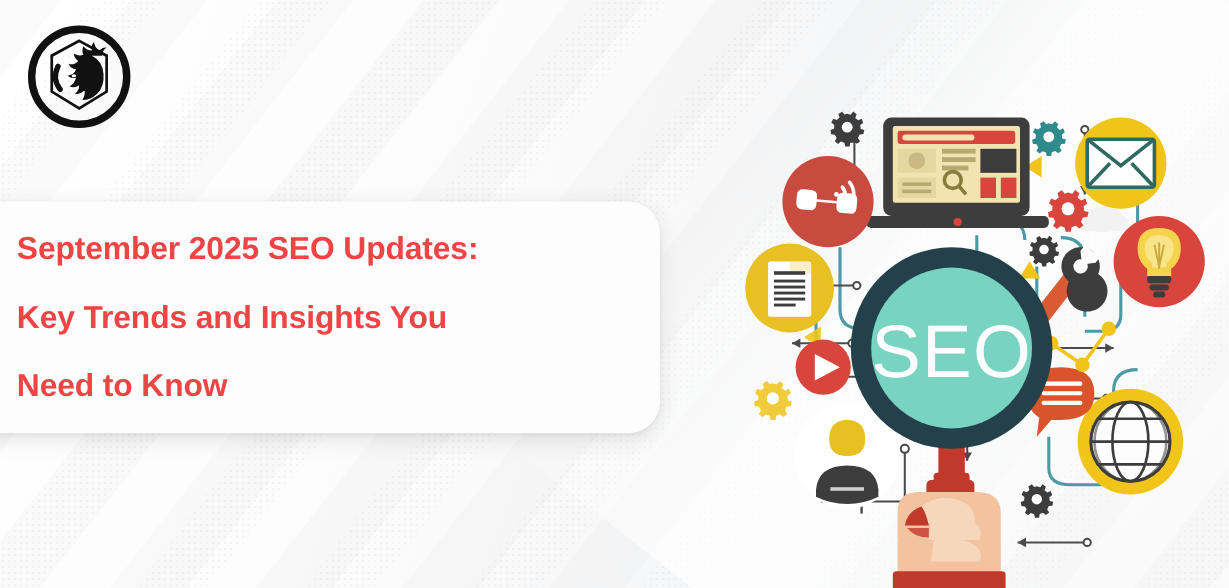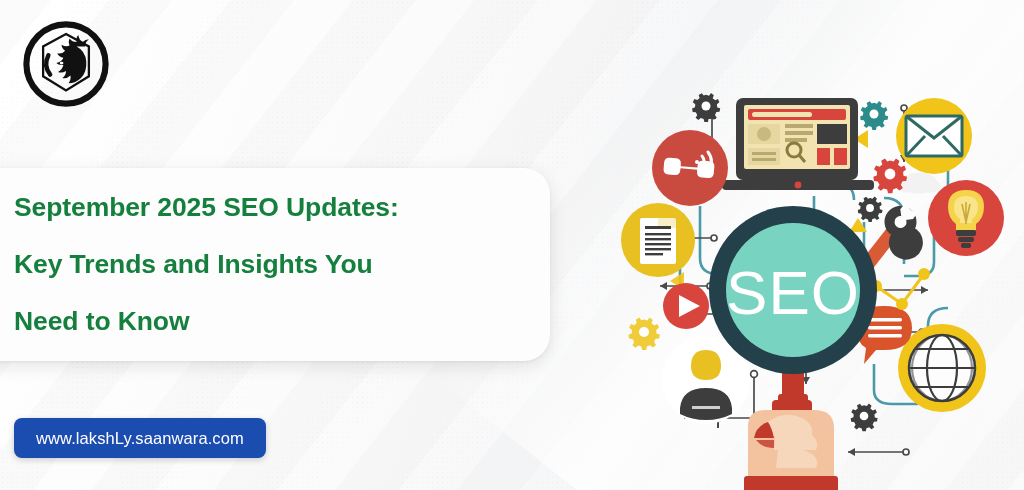"September 2025 SEO Updates:" .title-text { color: #15803d -> #ef4444 }
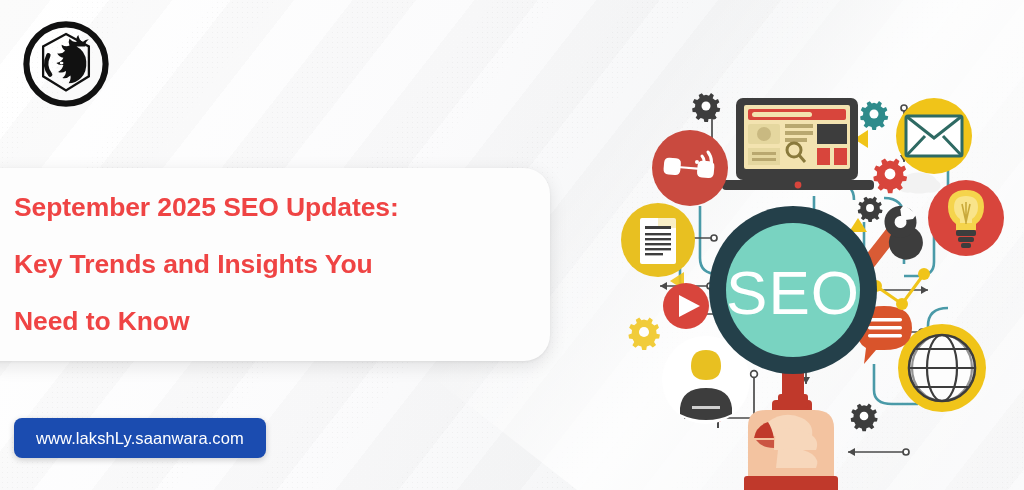"www.lakshLy.saanwara.com" div.url-pill { html: <div> <span>www.lakshLy.saanwara.com</span> </div> -> none }
